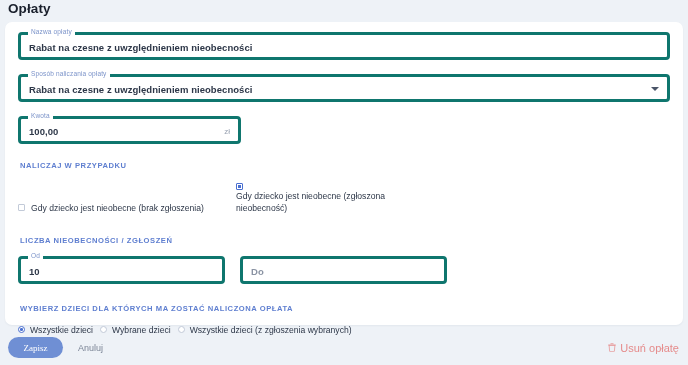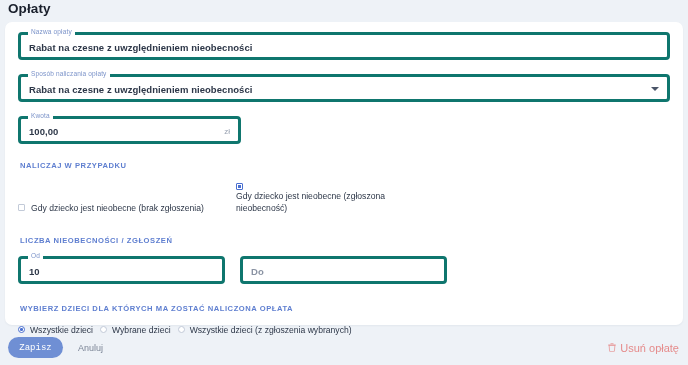"Zapisz" .btn-save { font-family: Liberation Mono, monospace -> Liberation Serif, serif }
